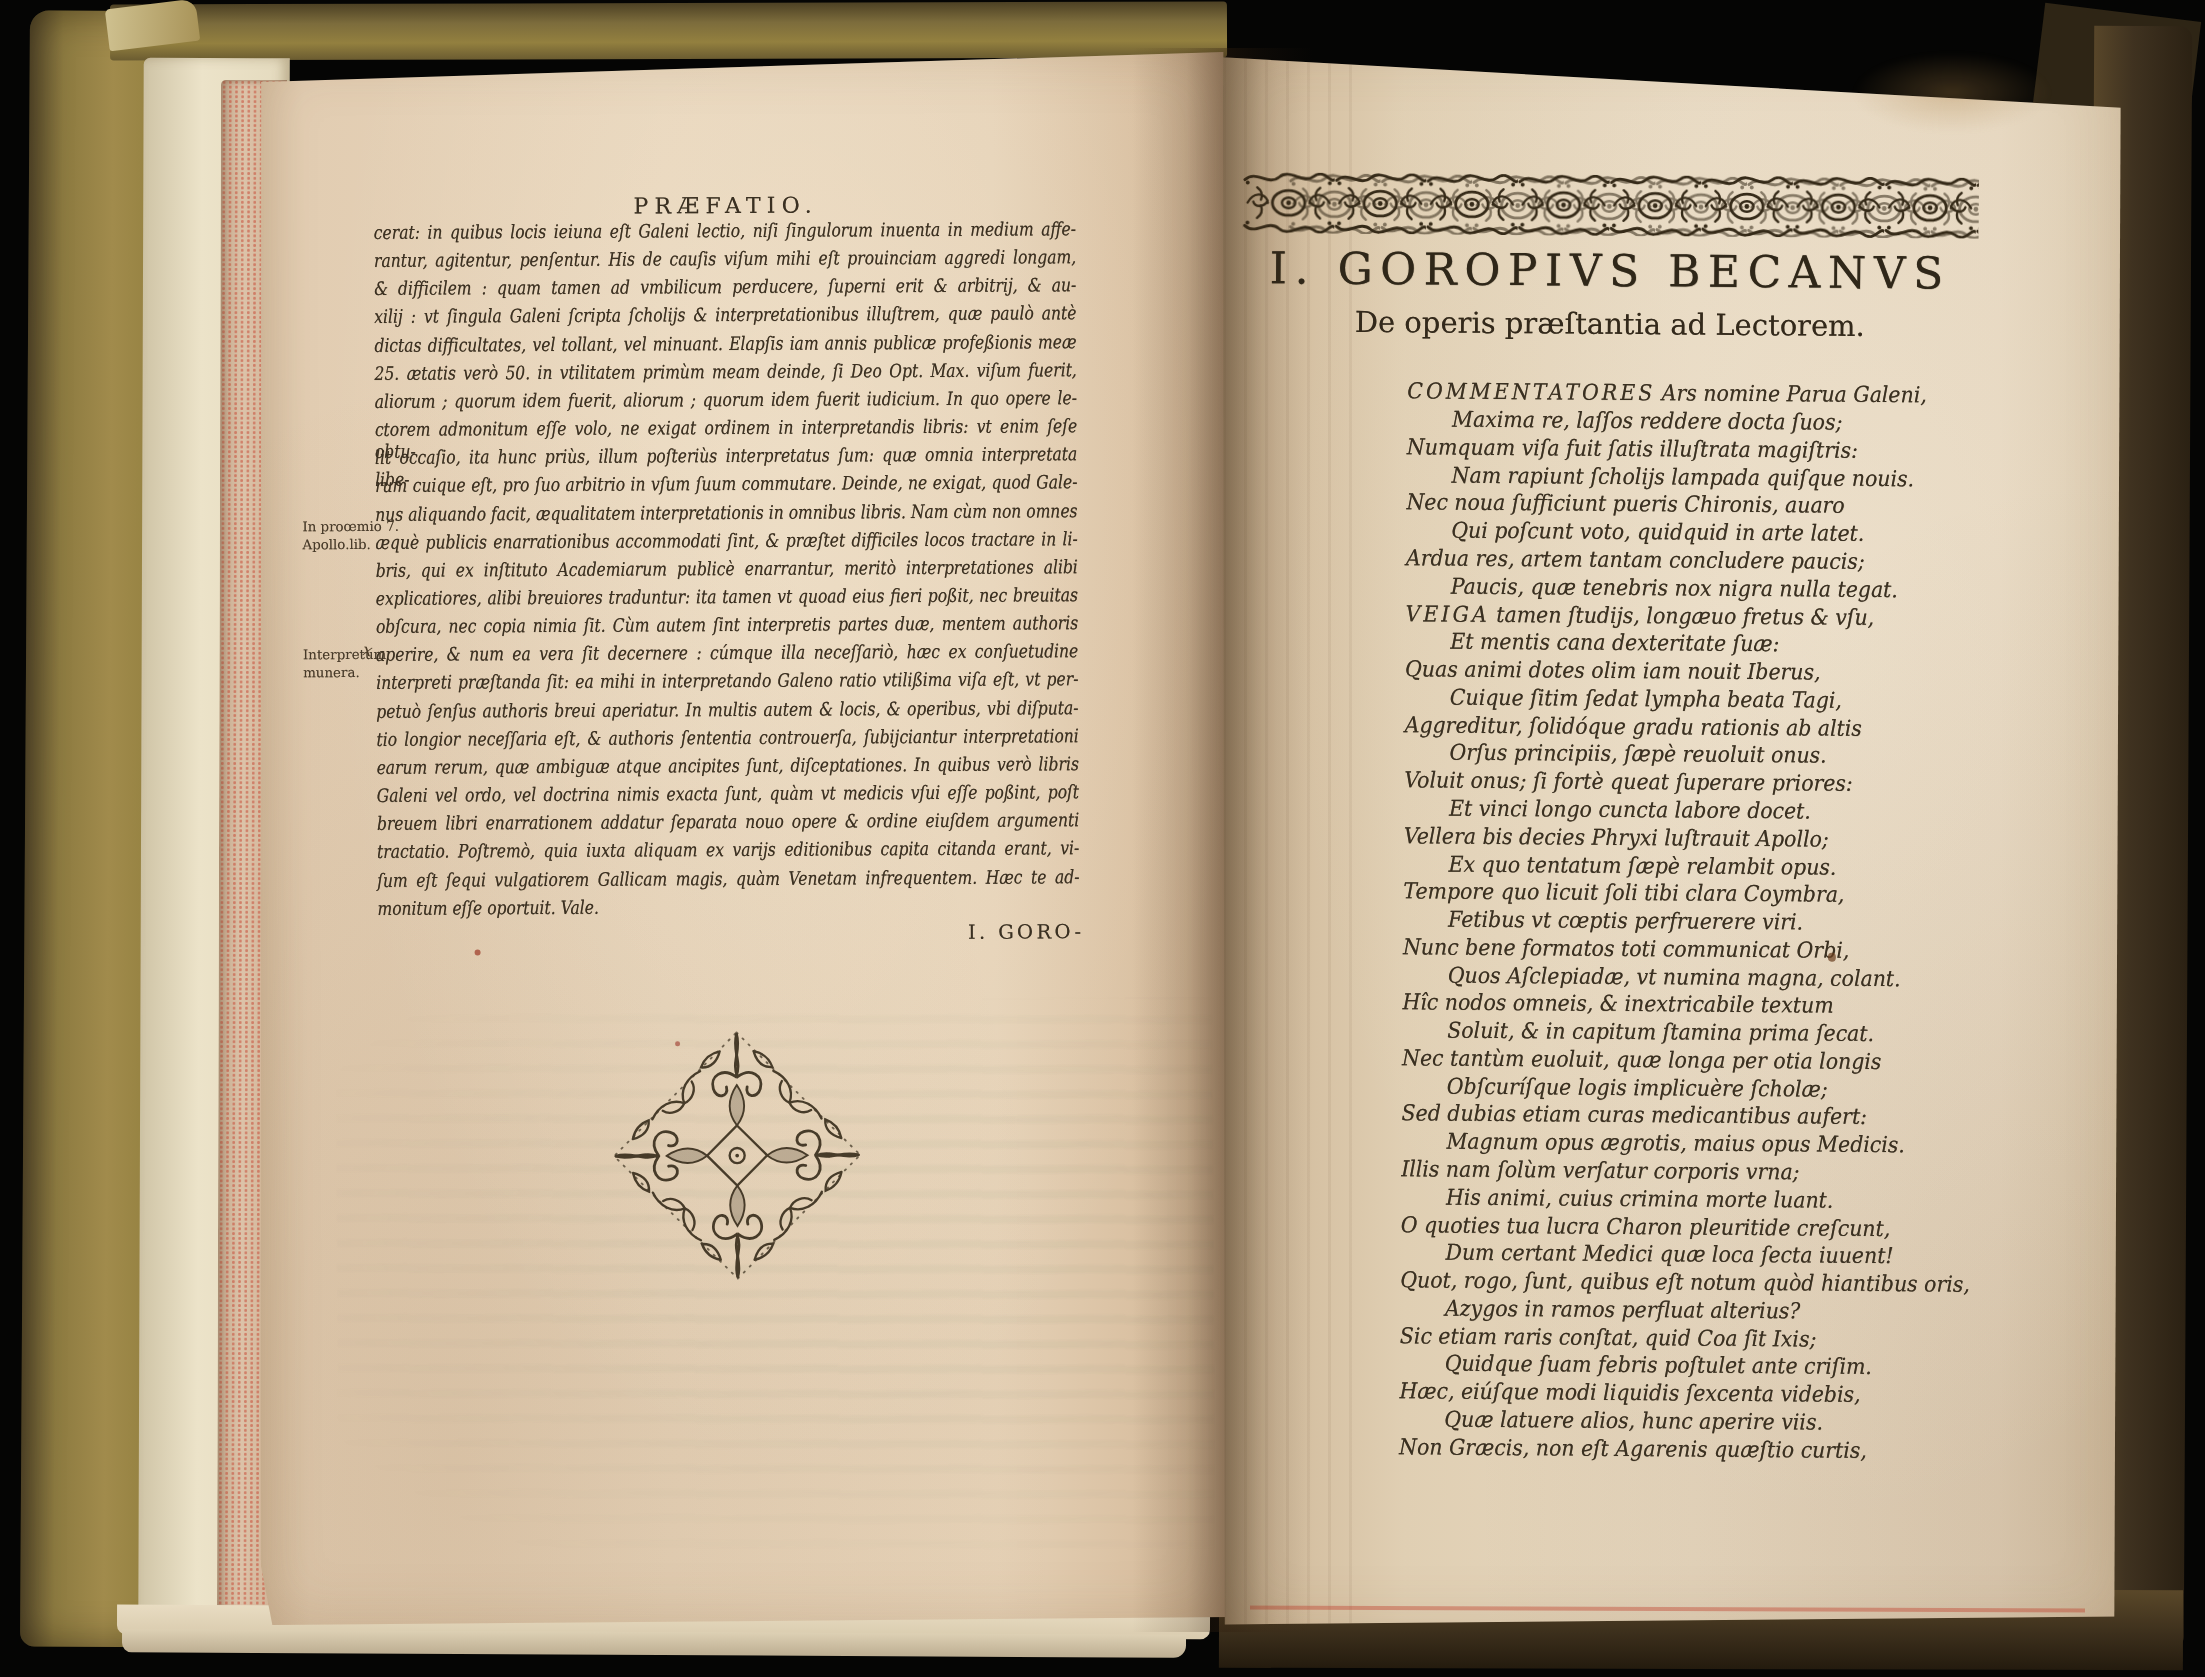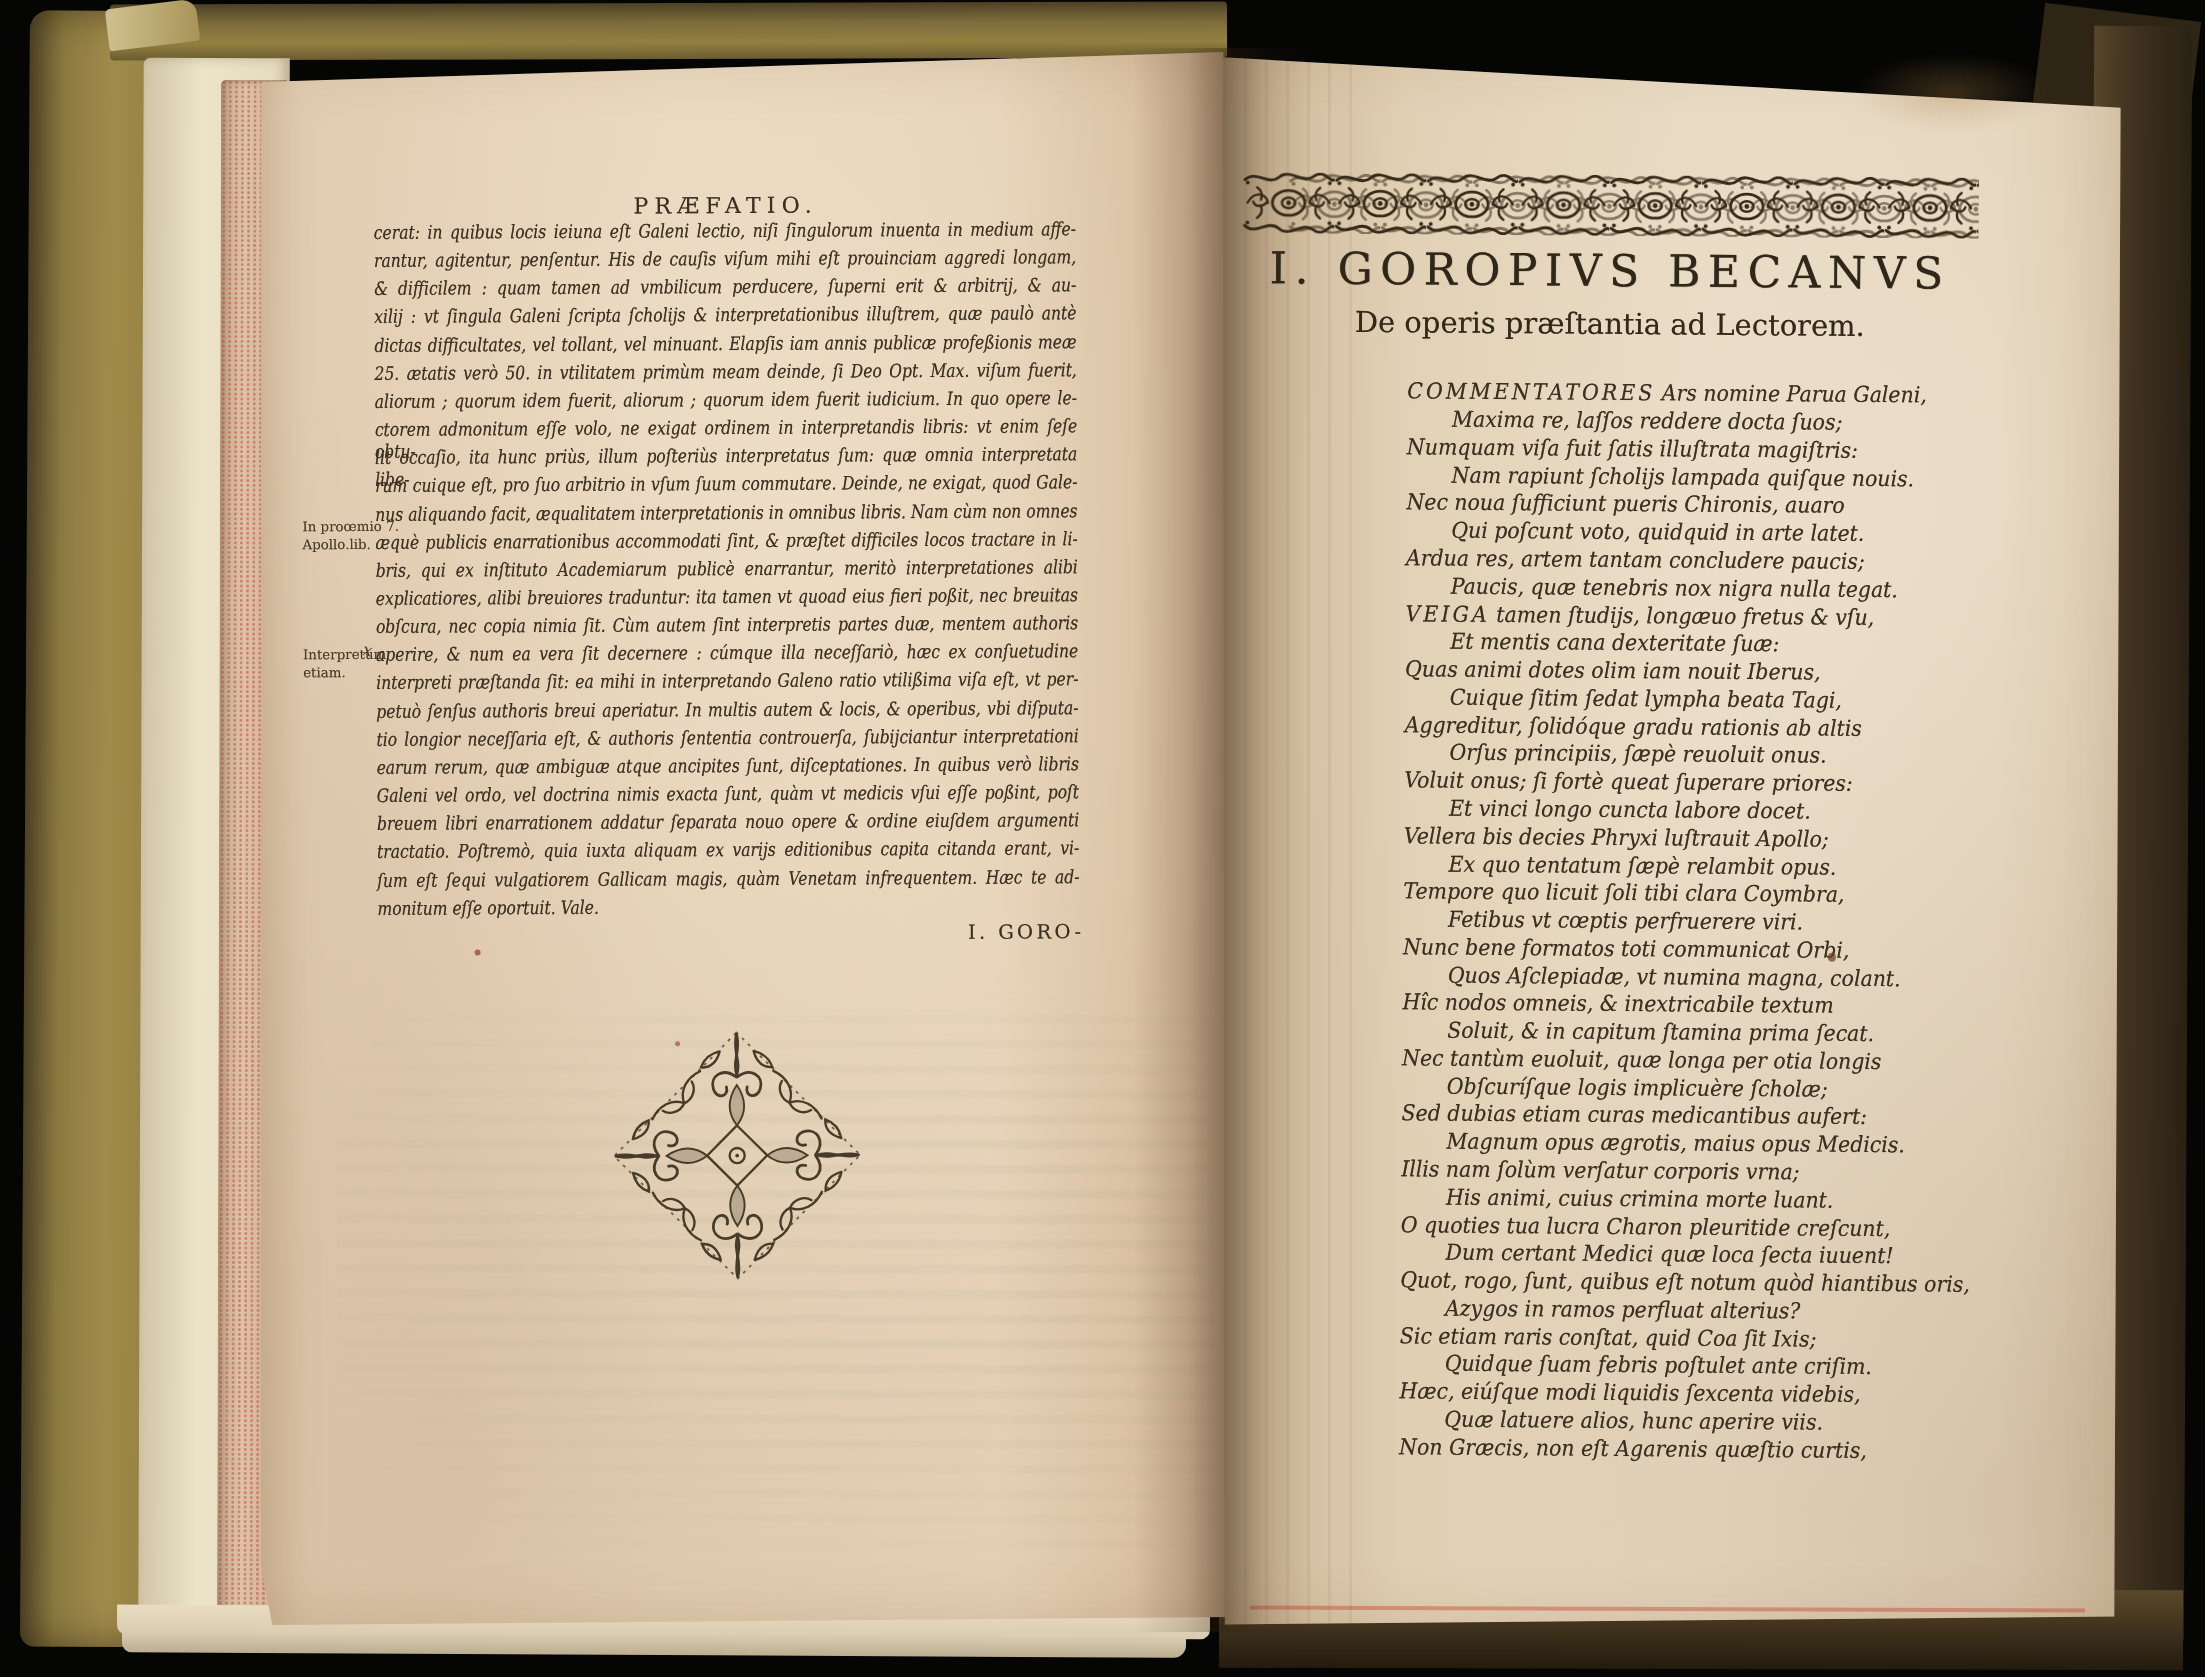"etiam." span.mline { text: etiam -> munera }
